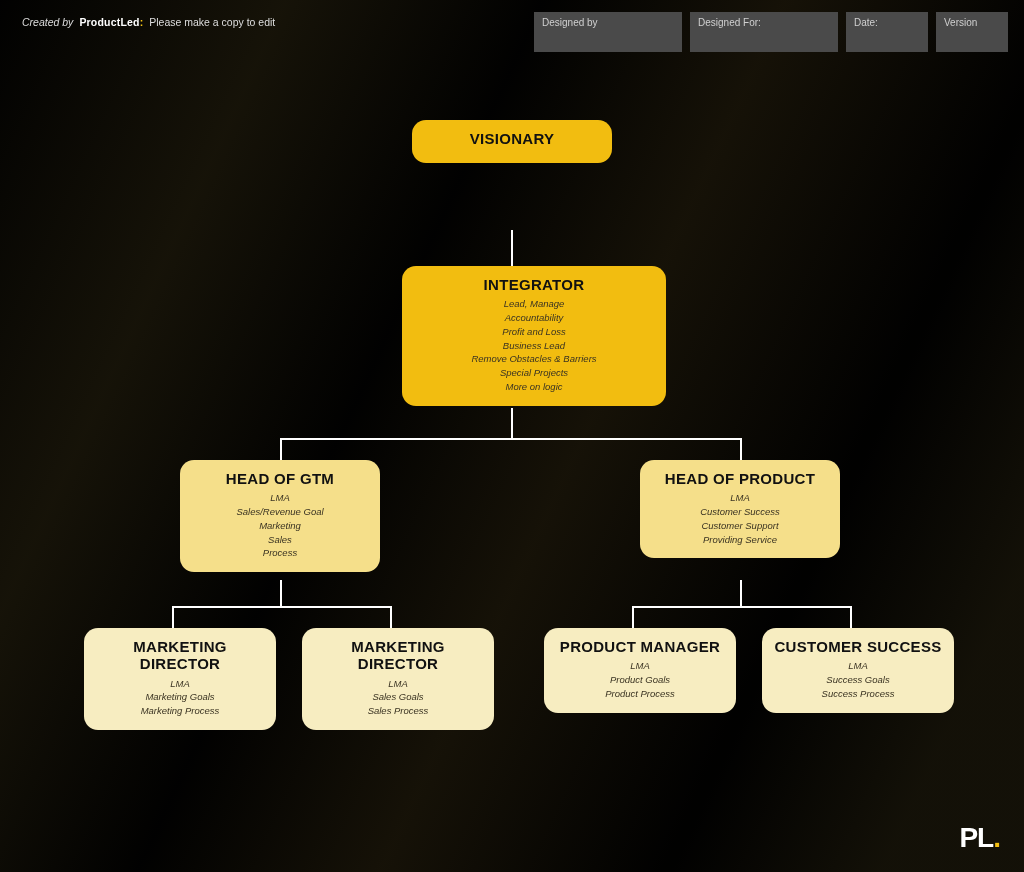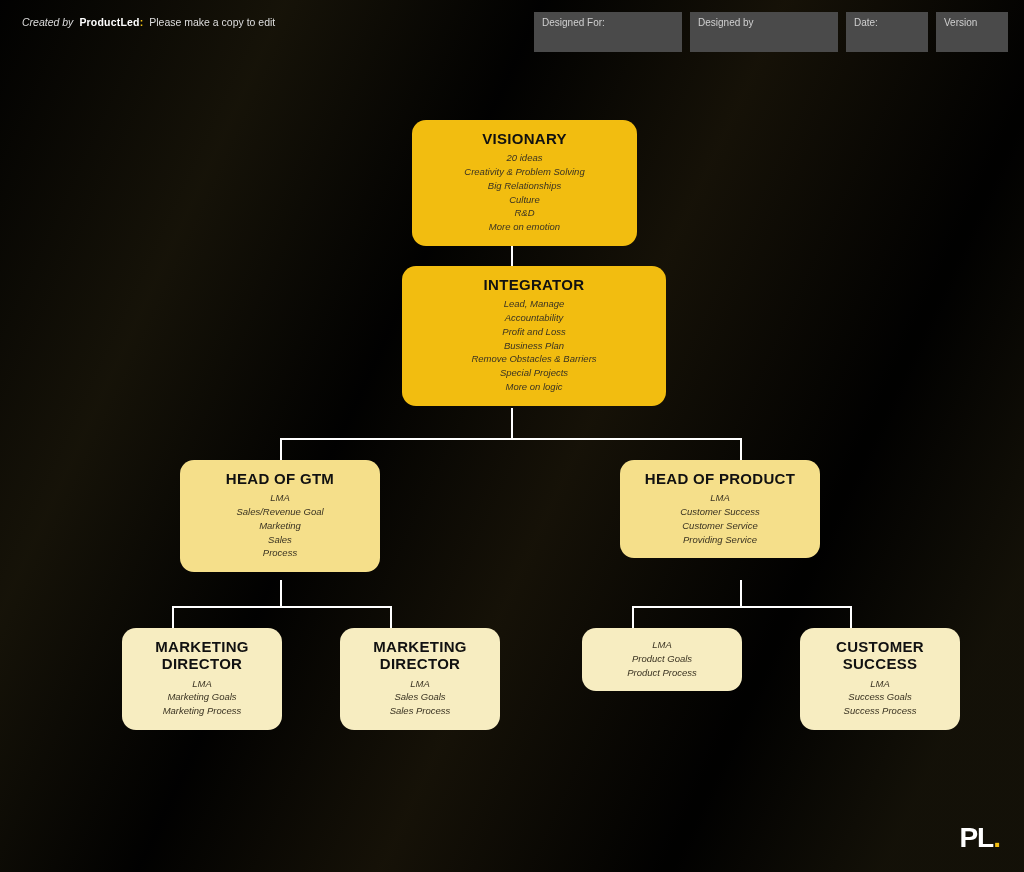"Designed For:" div.metabox { order: before "Designed by" -> after "Designed by" }
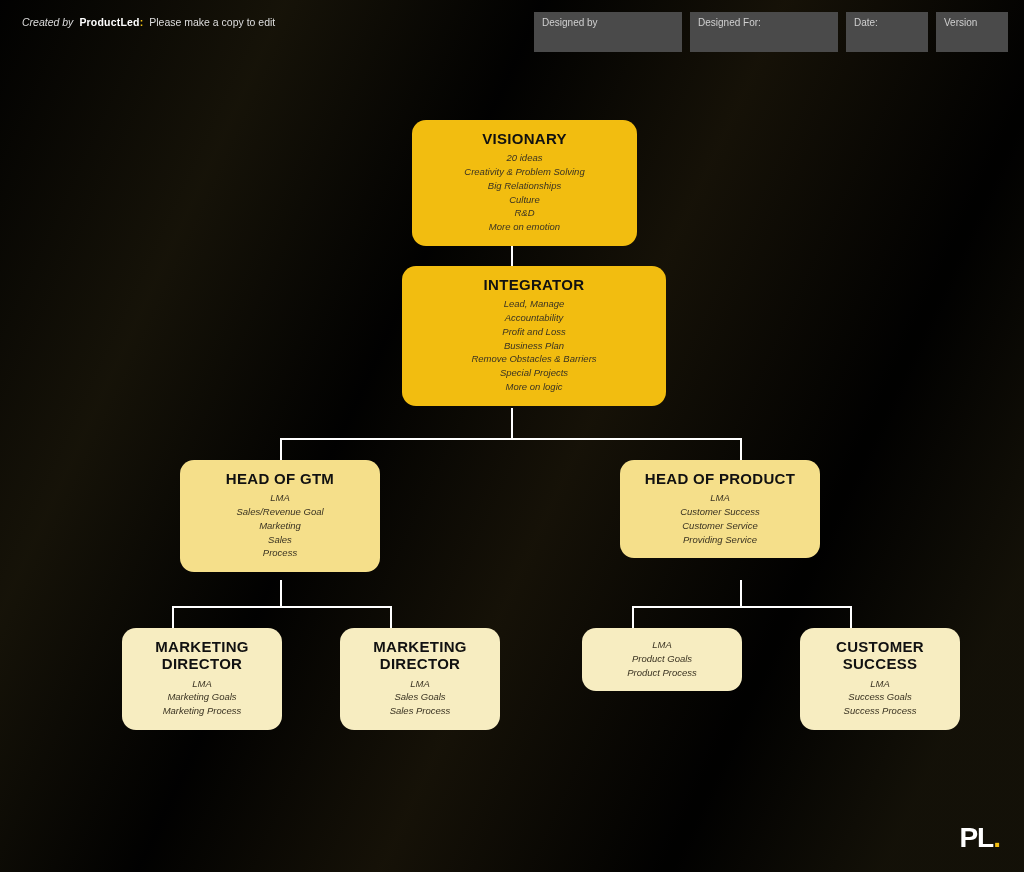"VISIONARY" .tier1 { width: 225px -> 200px }
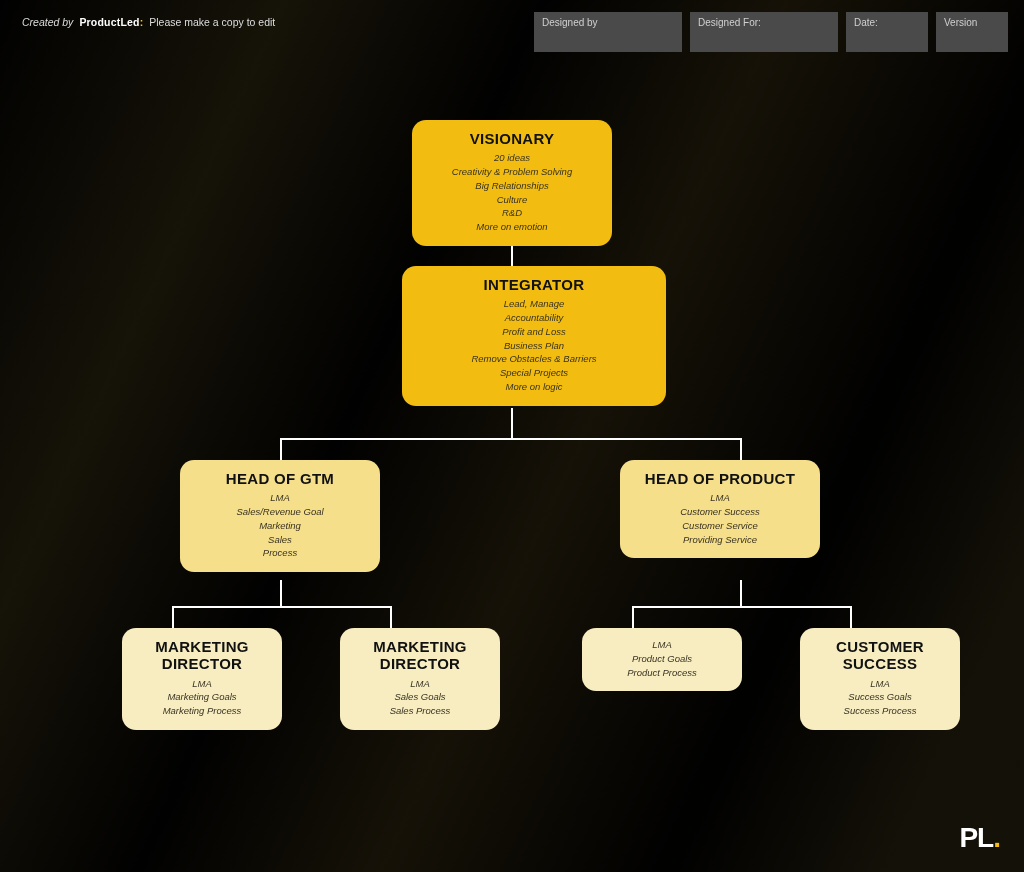"20 ideas" div.lines { html: <div> <div>20 ideas</div> <div>Creativity &amp; Problem Solving</div> <div>Big Relationships</div> <div>Culture</div> <div>R&amp;D</div> <div>More on emotion</div> </div> -> none }
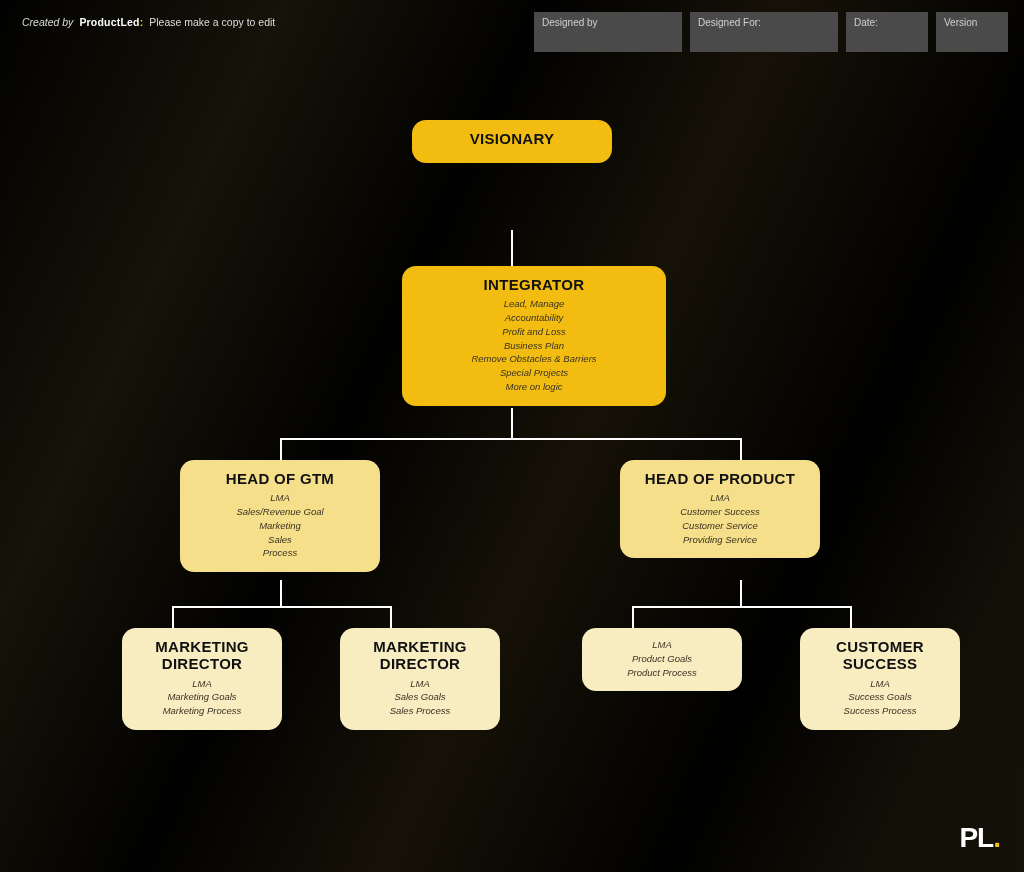"Business Plan" div { text: Plan -> Lead }
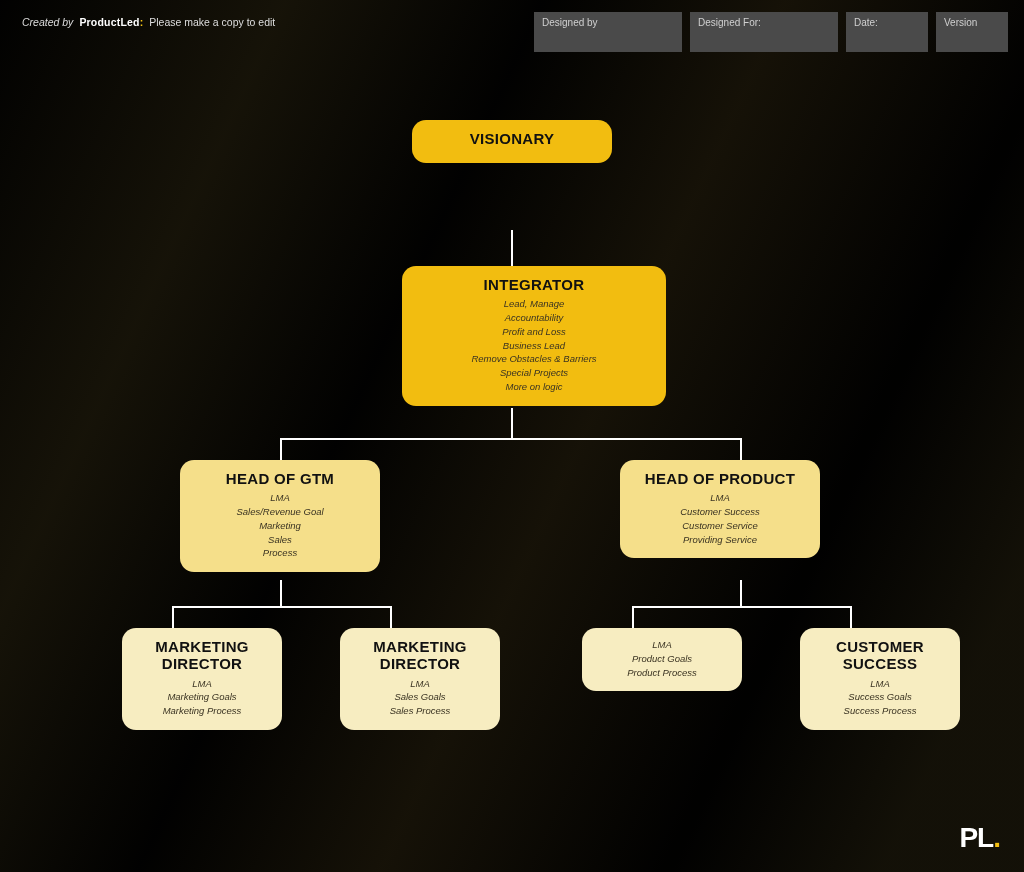"HEAD OF PRODUCT" div.node { left: 620px -> 640px }
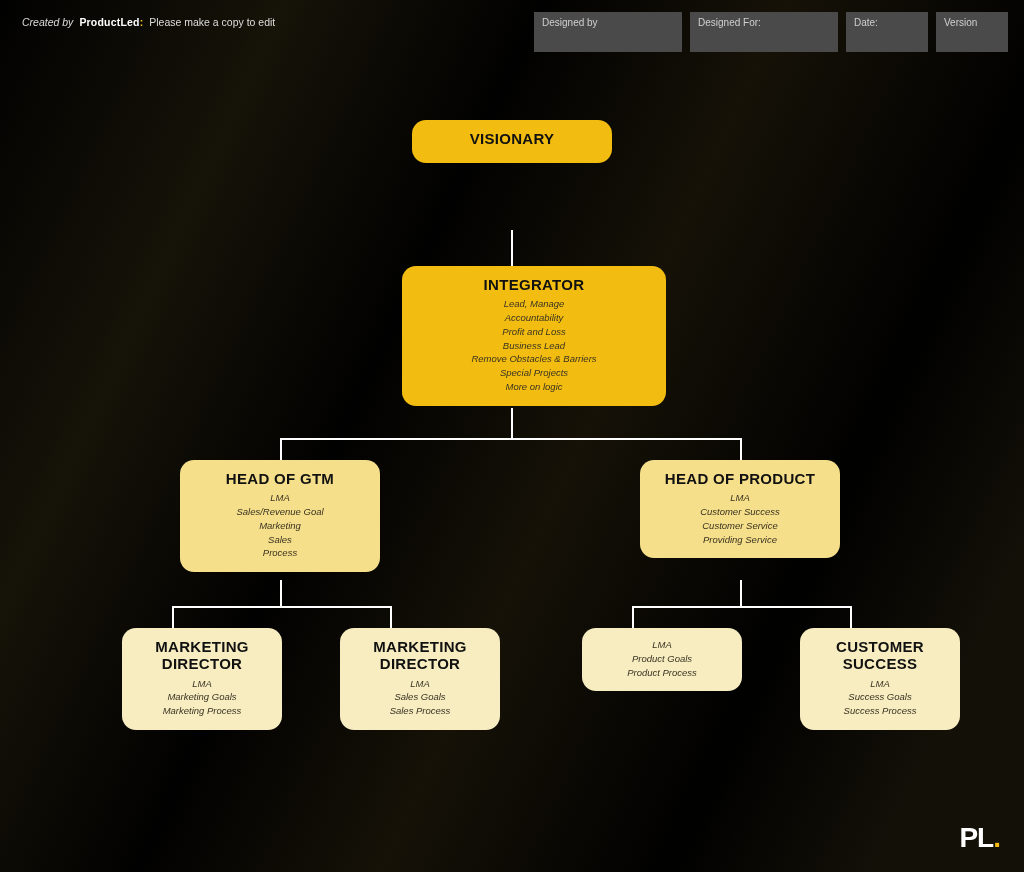"Customer Service" div { text: Service -> Support }
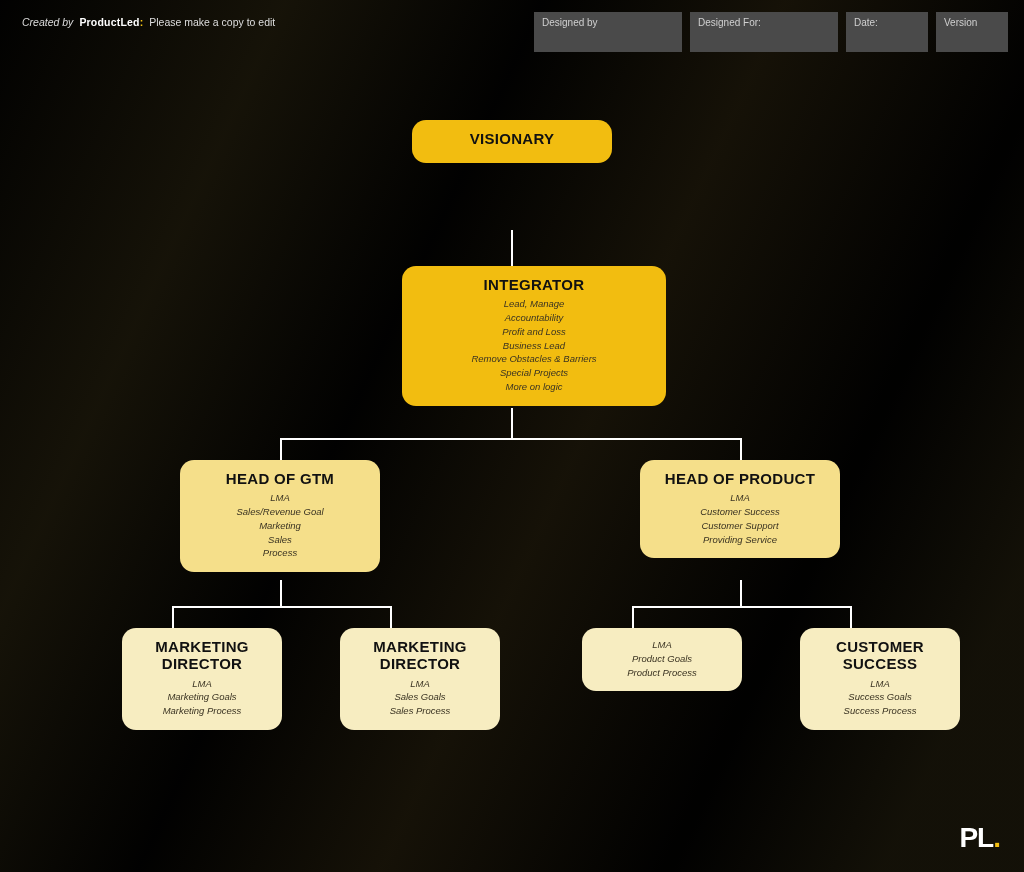"MARKETING DIRECTOR" .tier4 { margin-left: 38px -> none; width: 160px -> 192px }
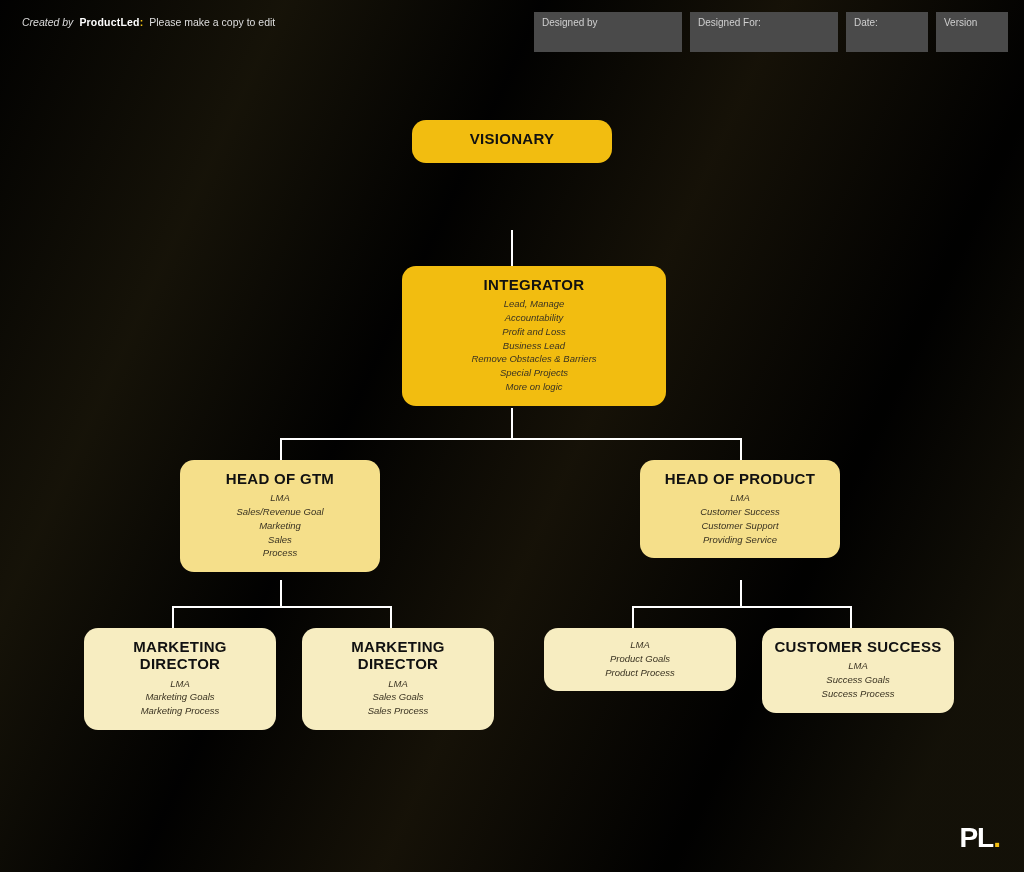"PRODUCT MANAGER" div.role { html: none -> <div>PRODUCT MANAGER</div> }
